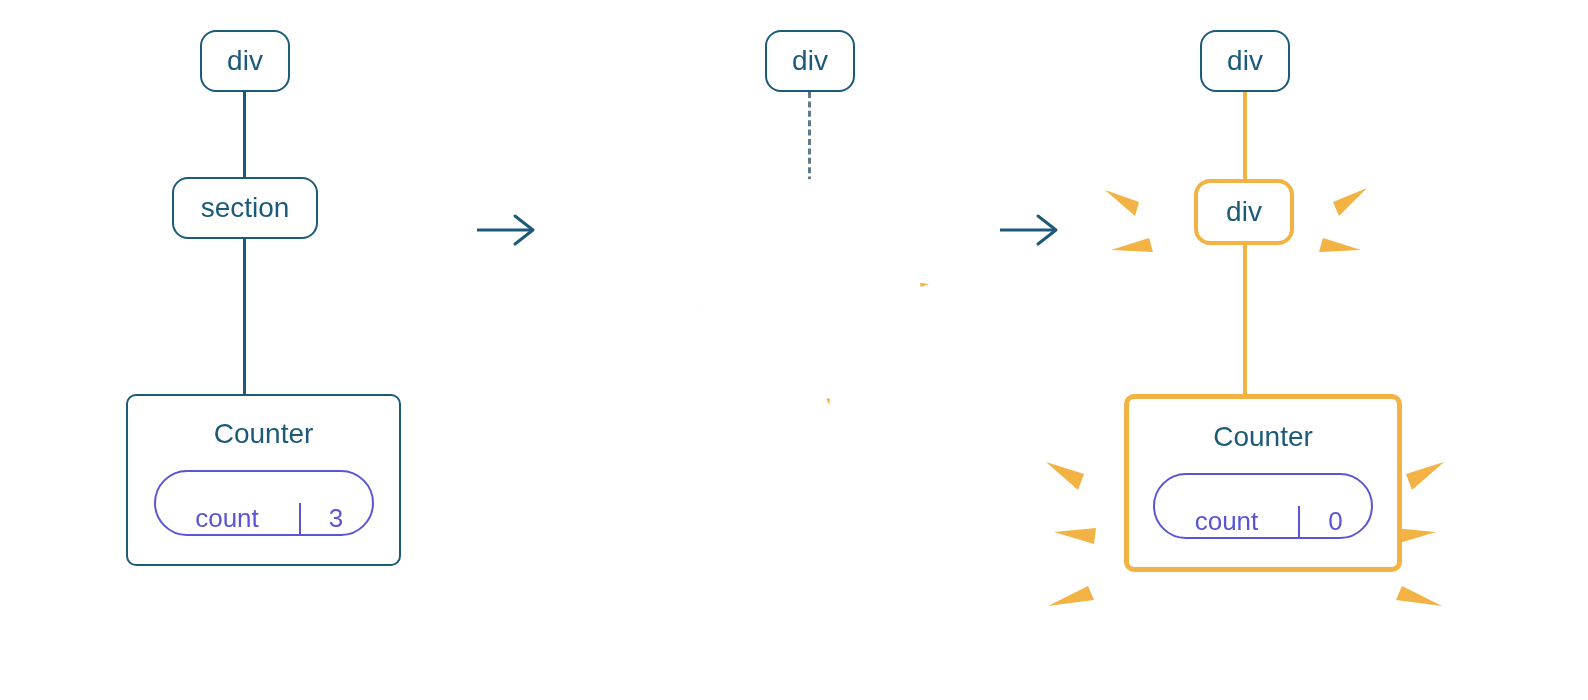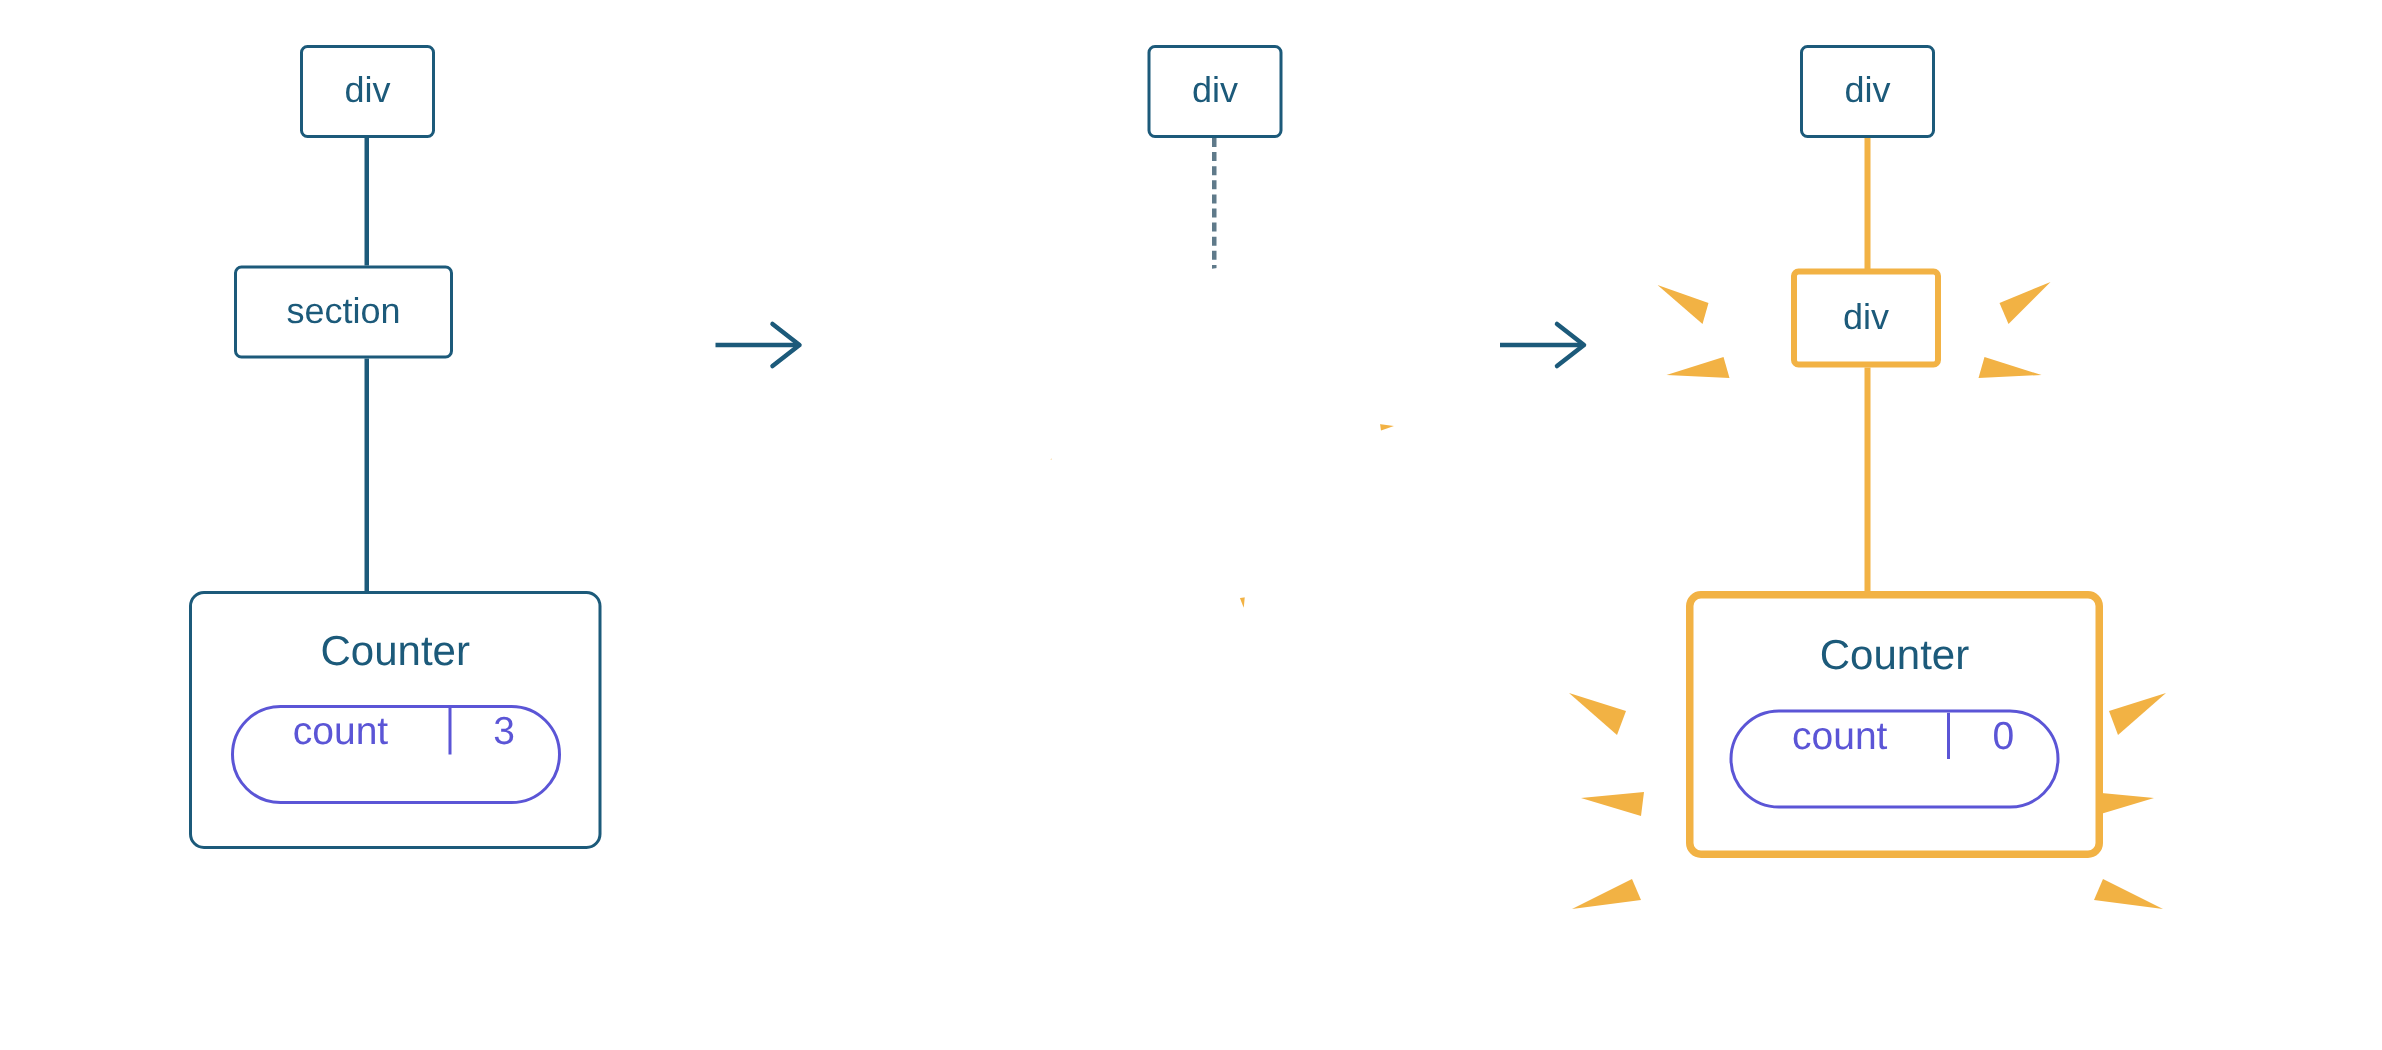"div" .node { border-radius: 5px -> 16px; font-size: 24px -> 28px }
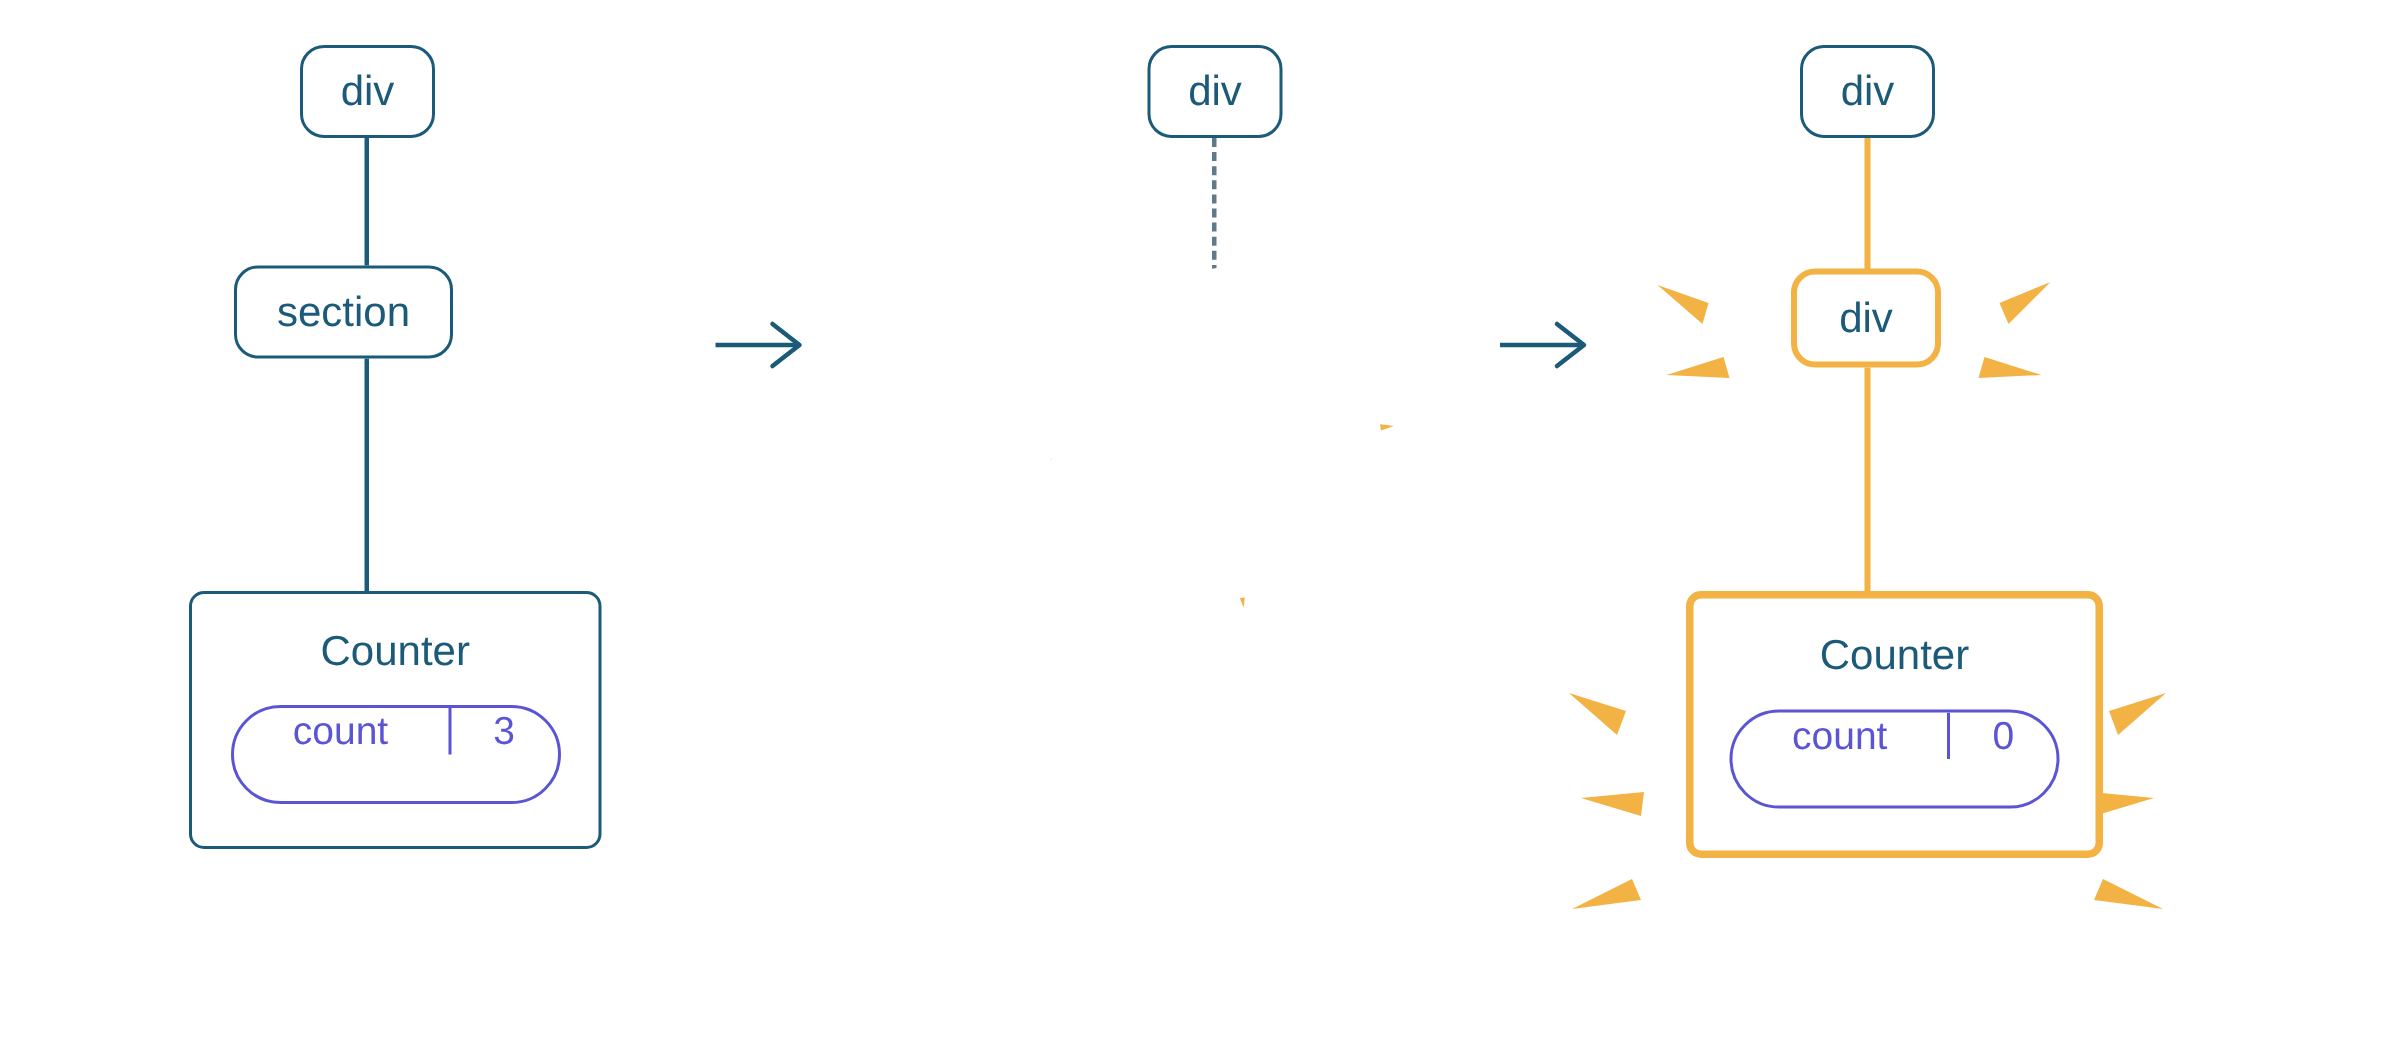"section" div.node { left: 156px -> 172px }
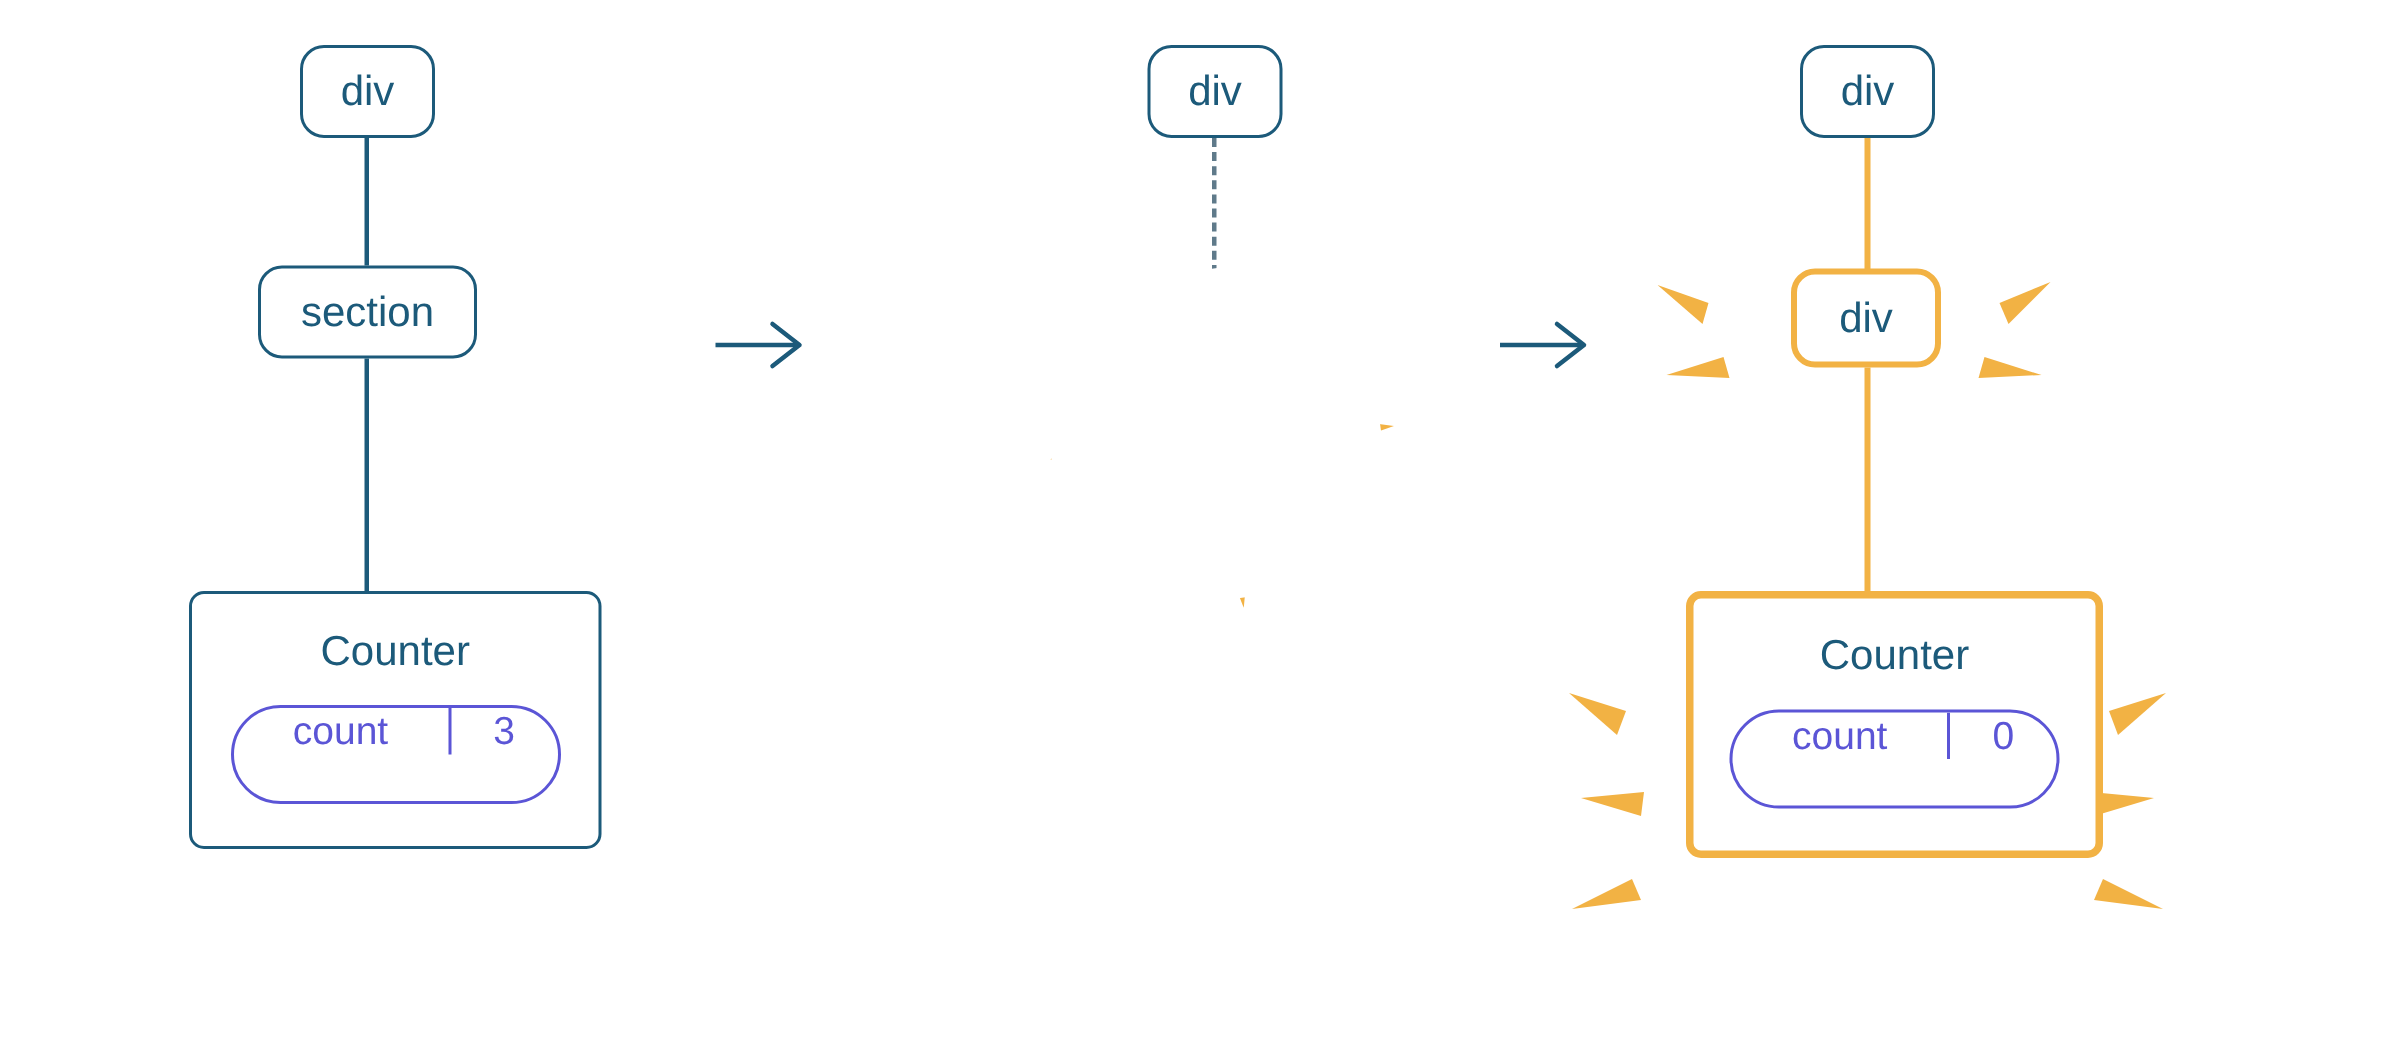"count" .pill { align-items: flex-start -> flex-end }
